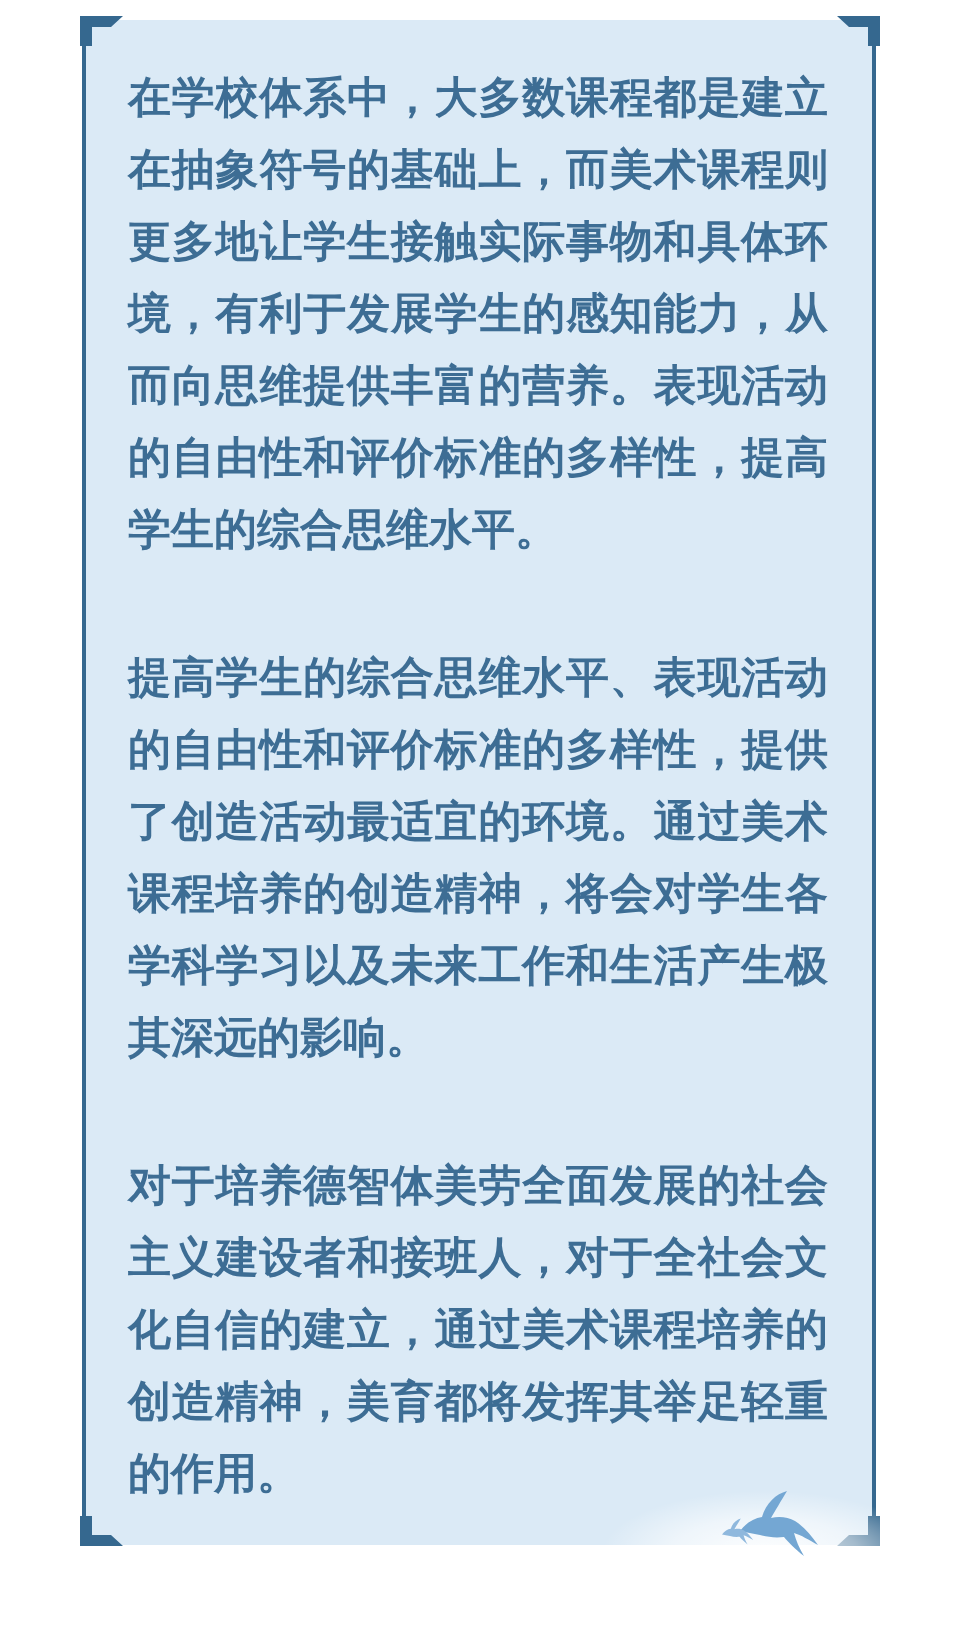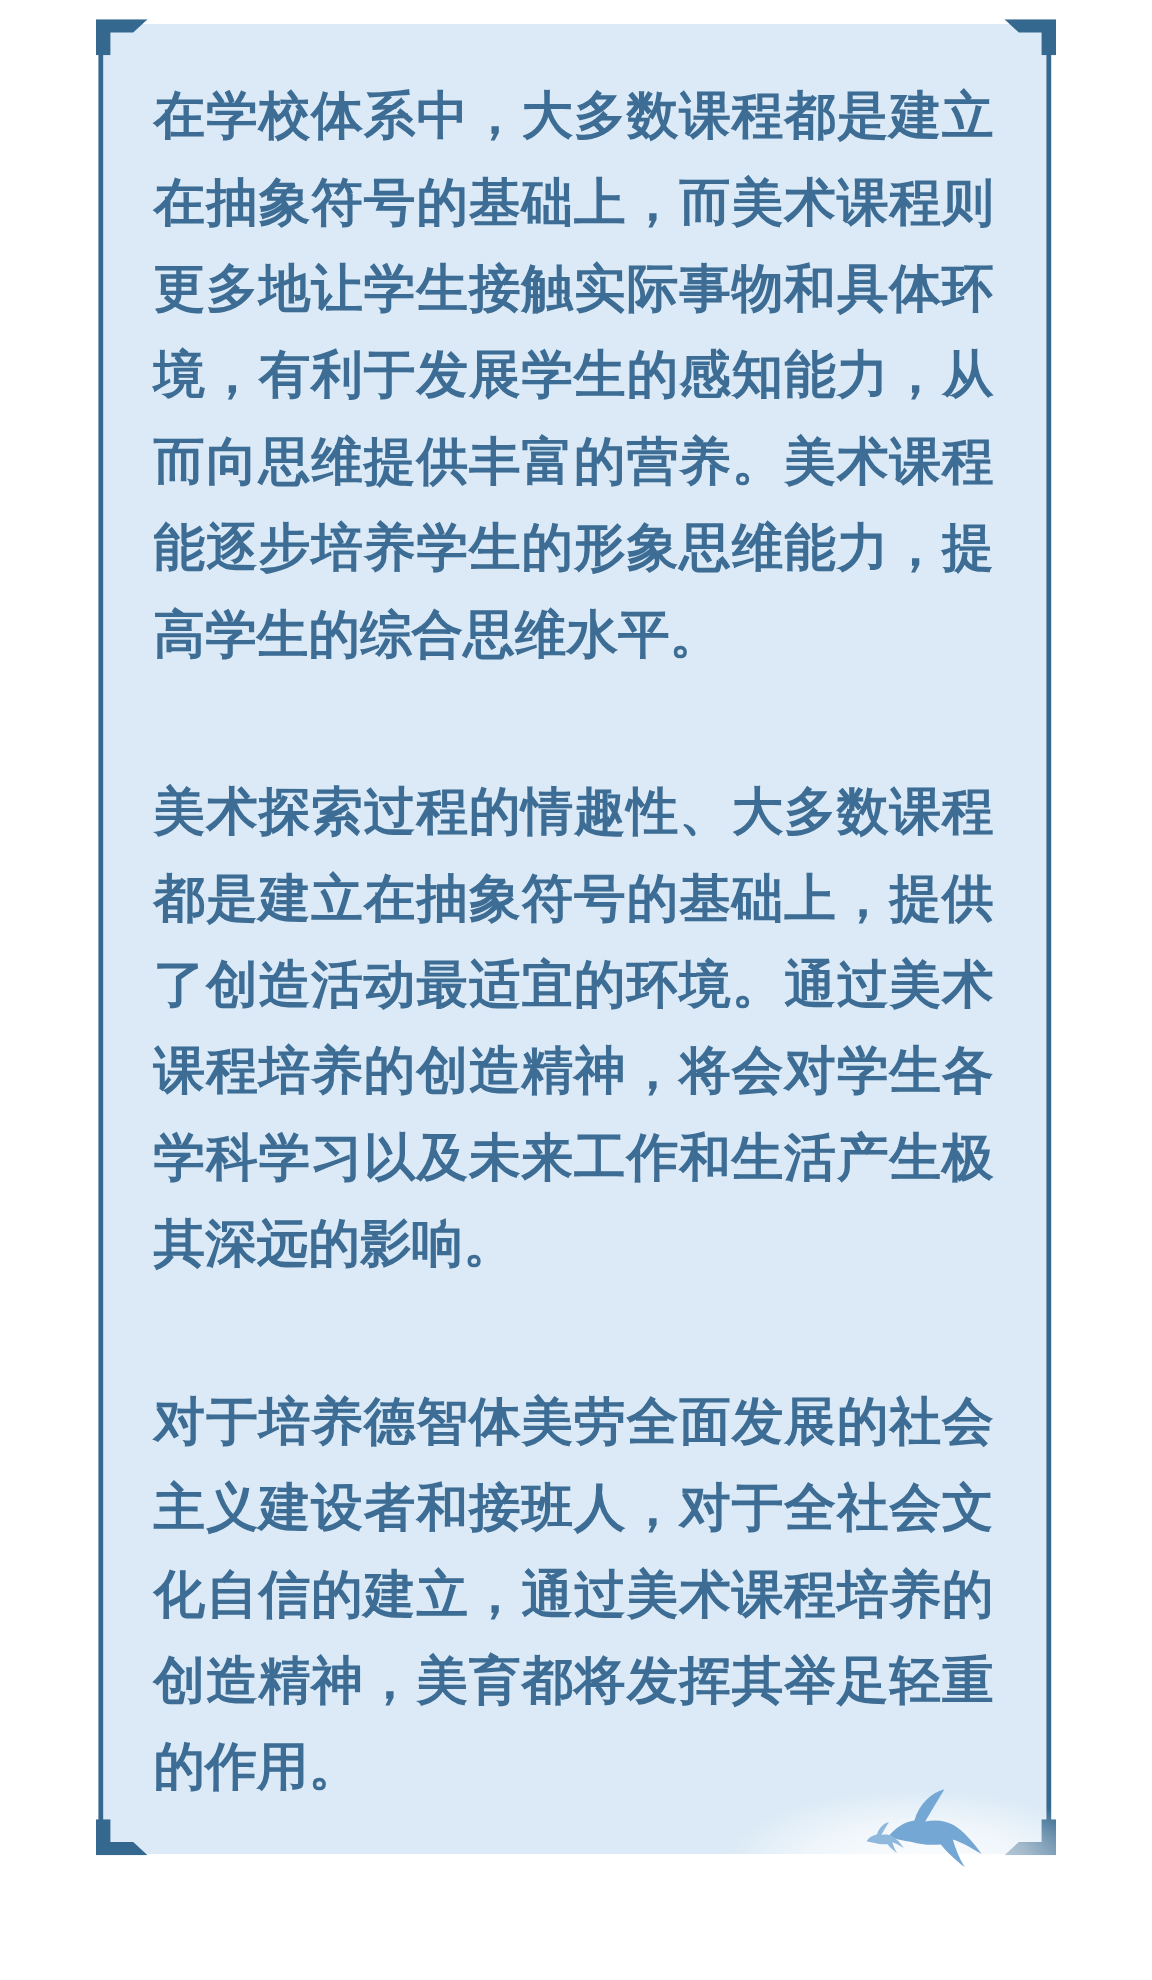"在学校体系中，大多数课程都是建立在抽象符号的基础上，而美术课程则更多地让学生接触" p { text: 美术课程能逐步培养学生的形象思维能力 -> 表现活动的自由性和评价标准的多样性 }
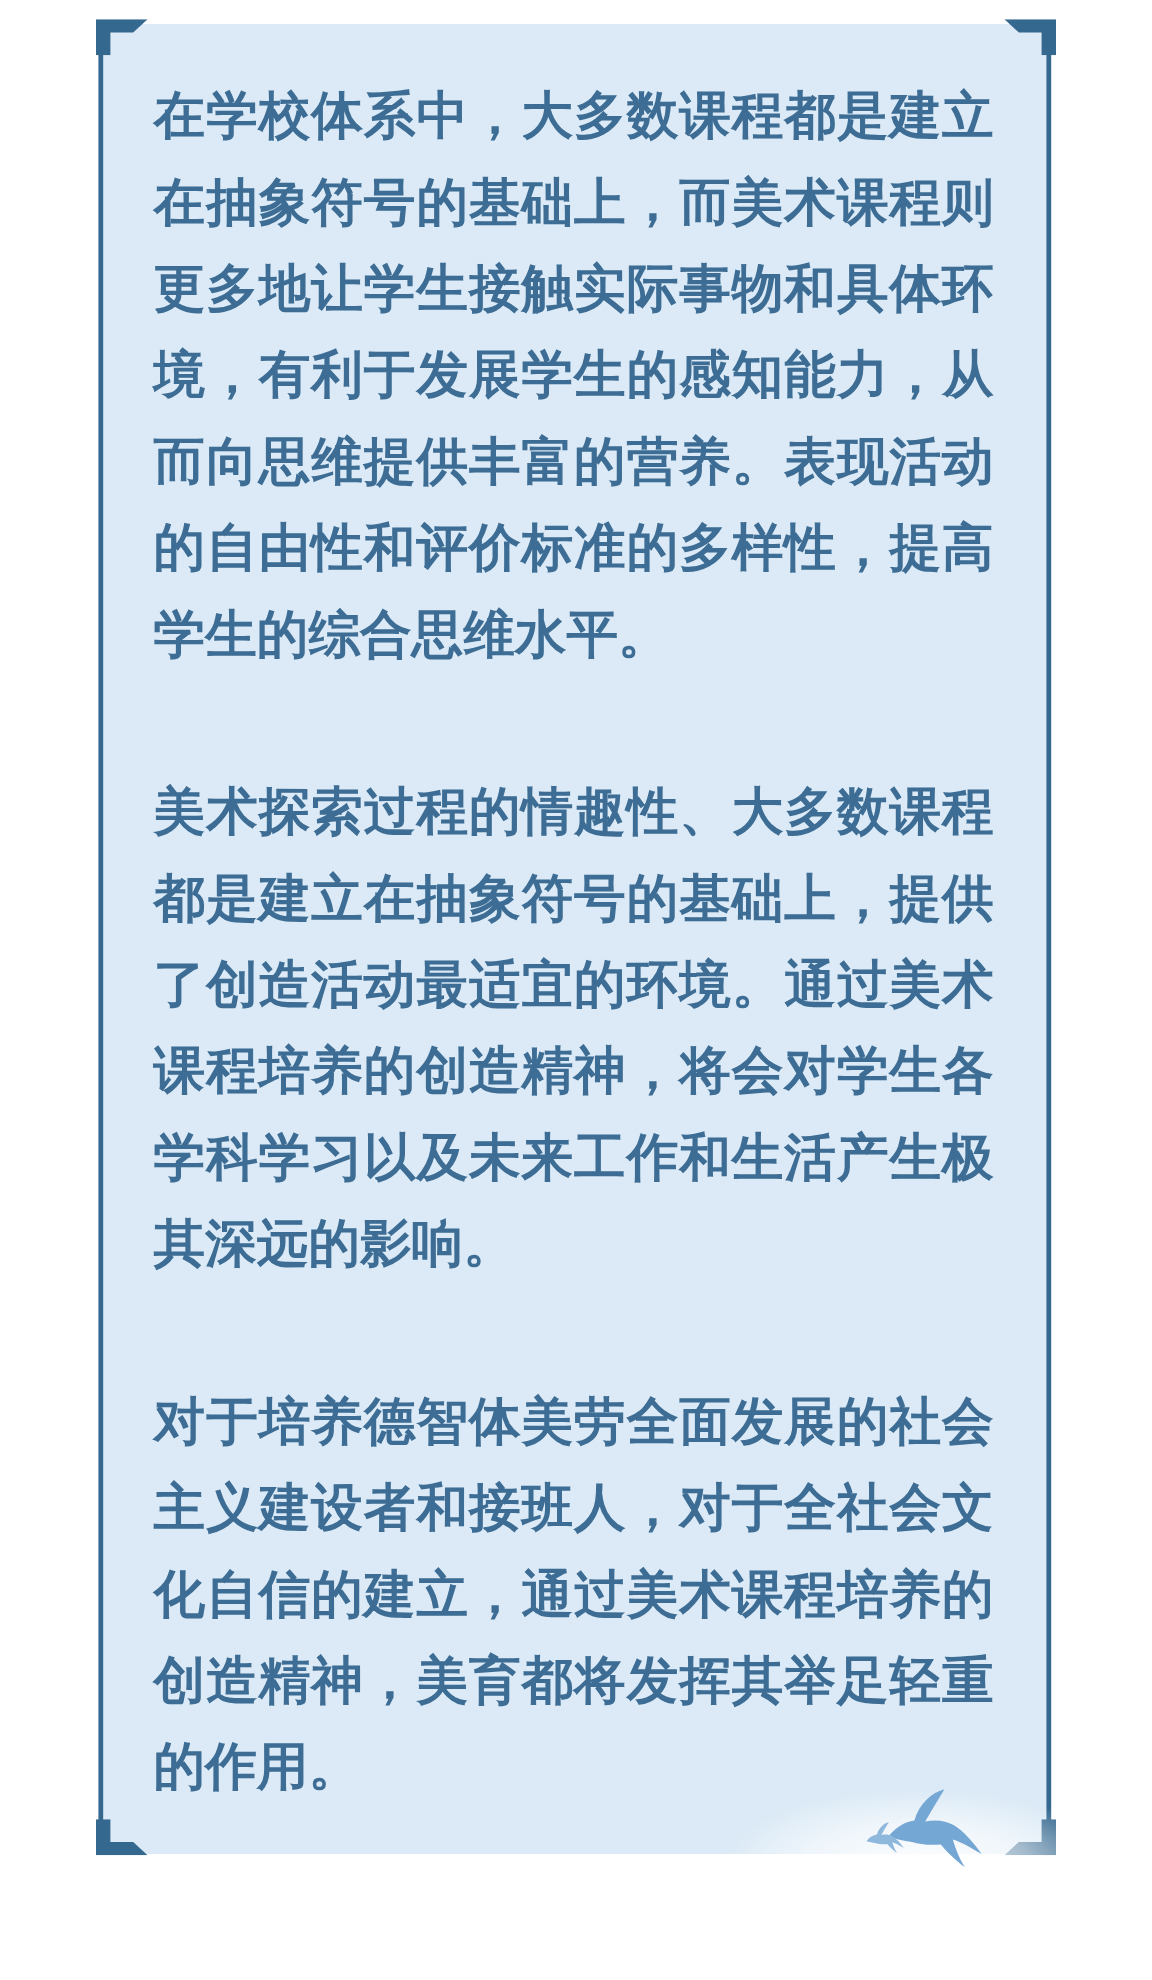"美术探索过程的情趣性、大多数课程都是建立在抽象符号的基础上，提供了创造活动最适宜" p { text: 美术探索过程的情趣性、大多数课程都是建立在抽象符号的基础上 -> 提高学生的综合思维水平、表现活动的自由性和评价标准的多样性 }
